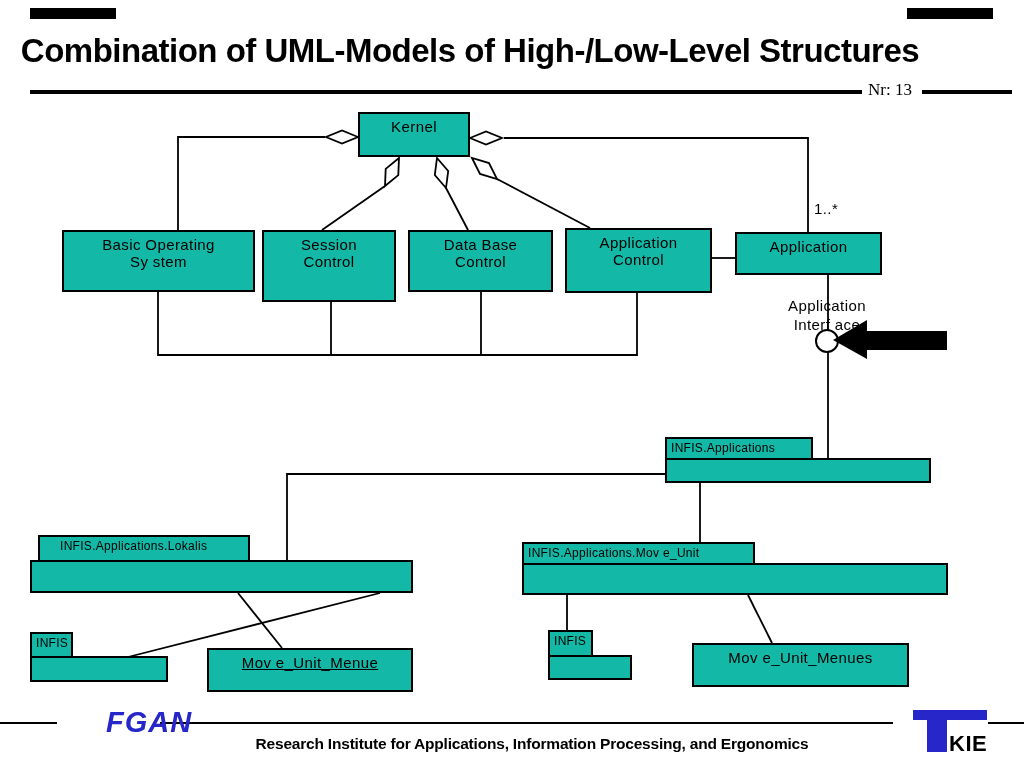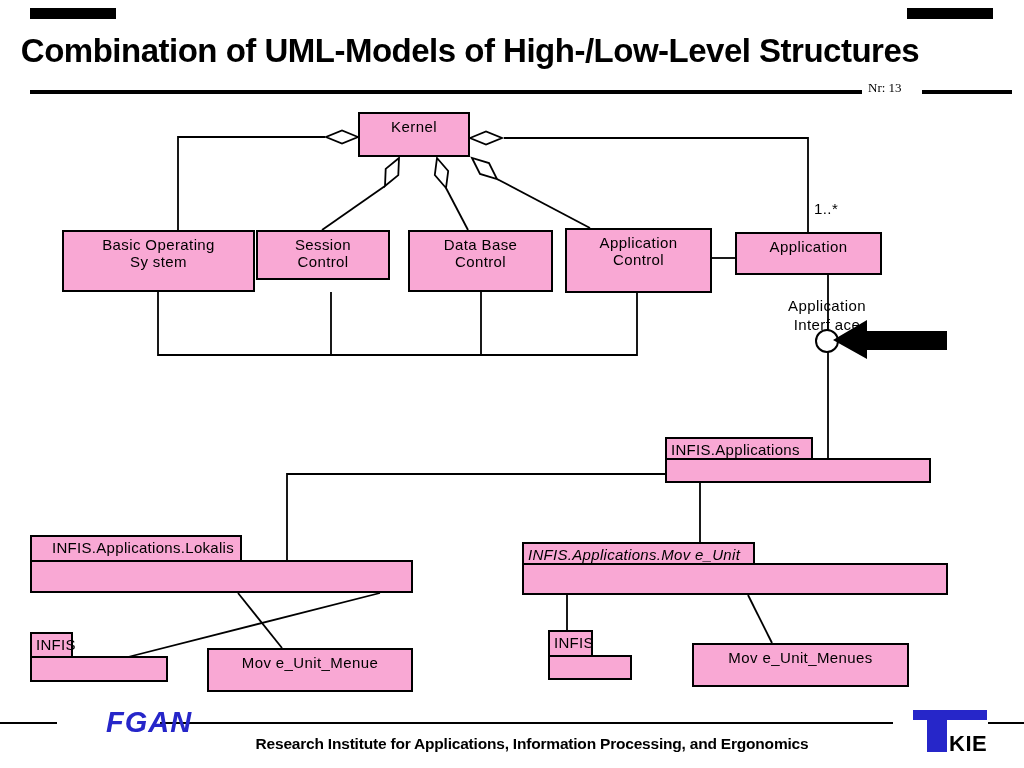"Nr: 13" .nr-label { font-size: 13px -> 17px }
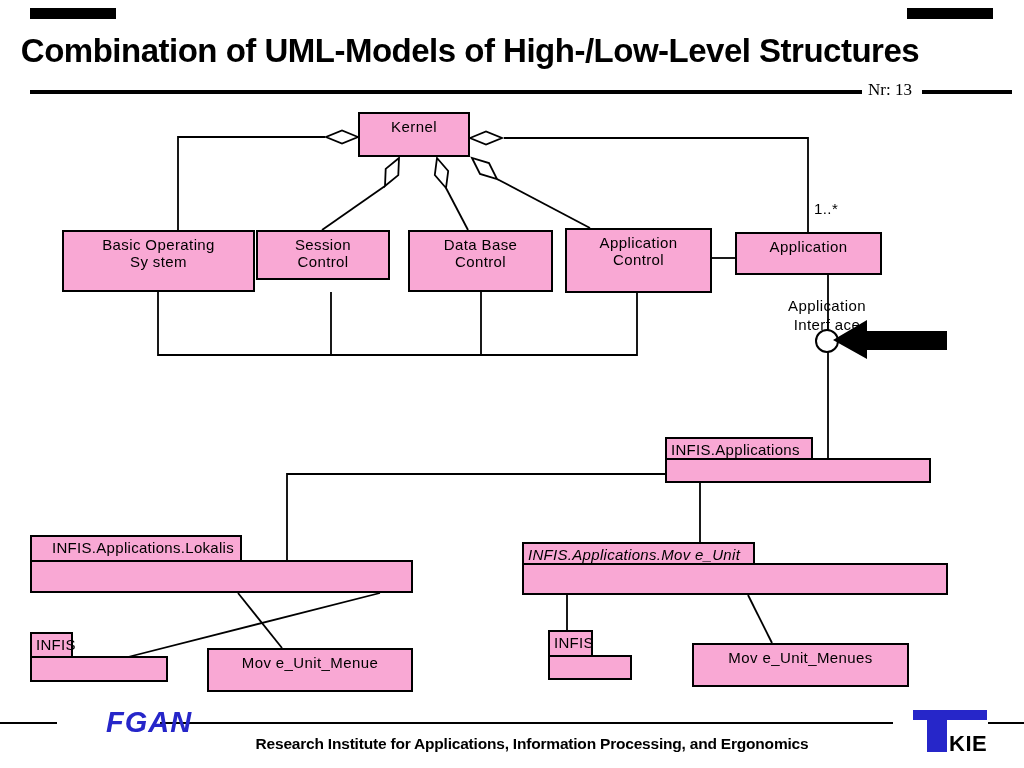"Kernel" .node,.pkg-tab,.pkg-body { background: #f9a8d4 -> #14b8a6 }
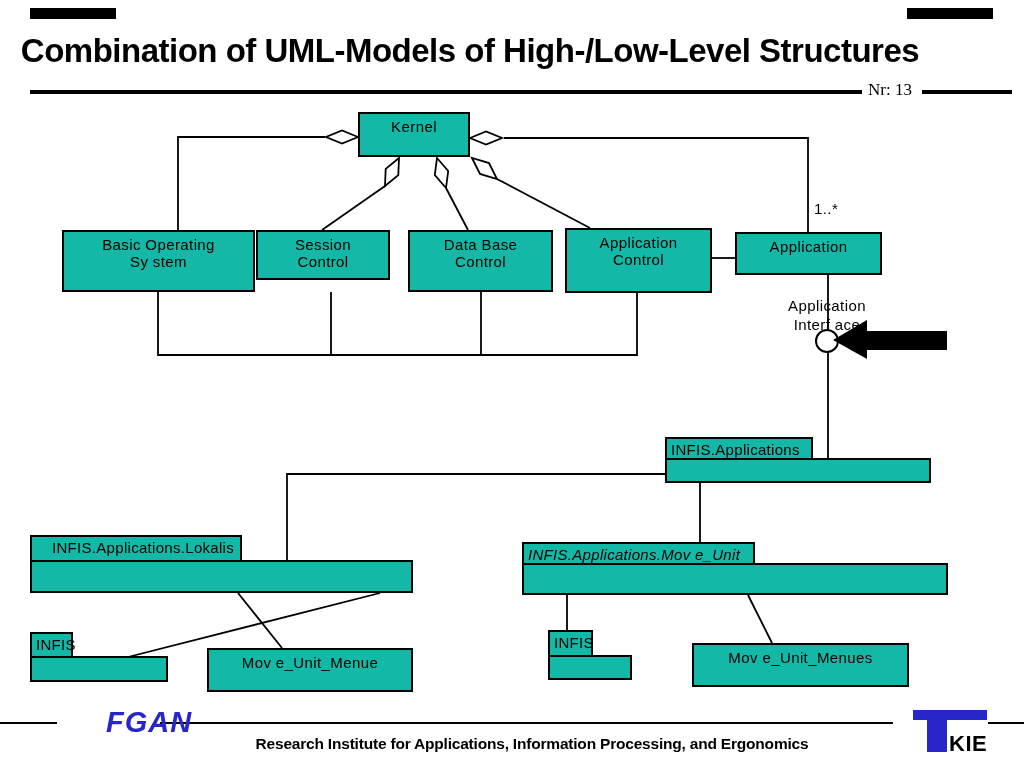"Session" div.node { height: 50px -> 72px; left: 256px -> 262px }
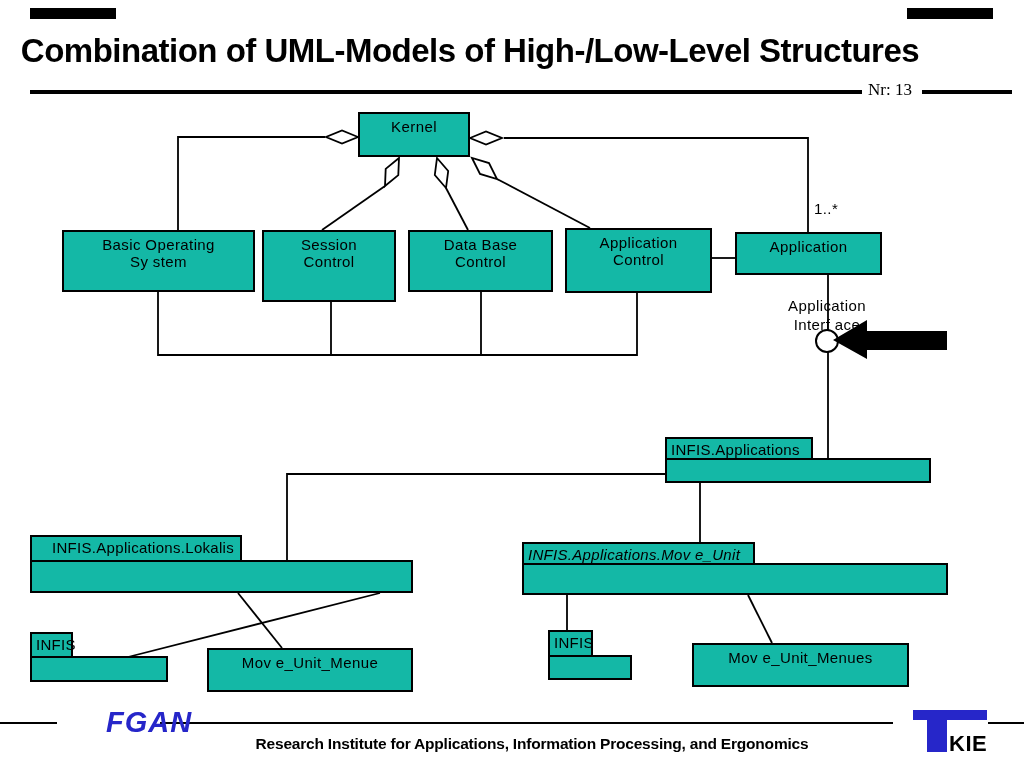"INFIS.Applications" .pkg-tab,.pkg-body { font-size: 15px -> 12px }
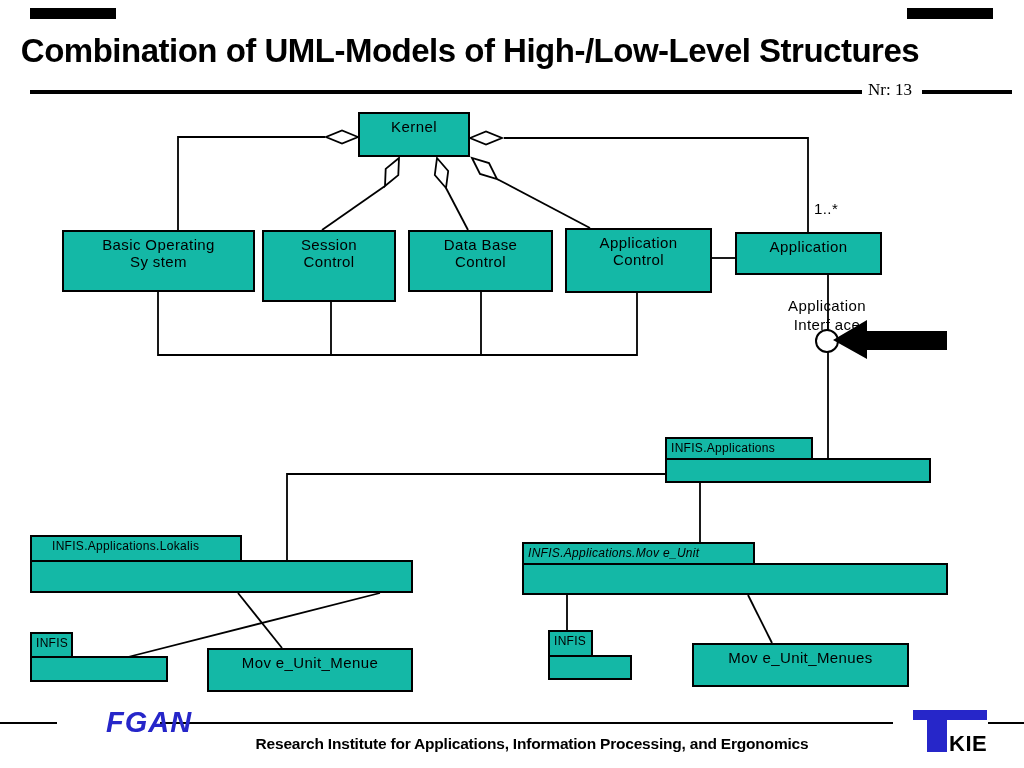"INFIS.Applications.Lokalis" div.pkg-tab { left: 30px -> 38px }
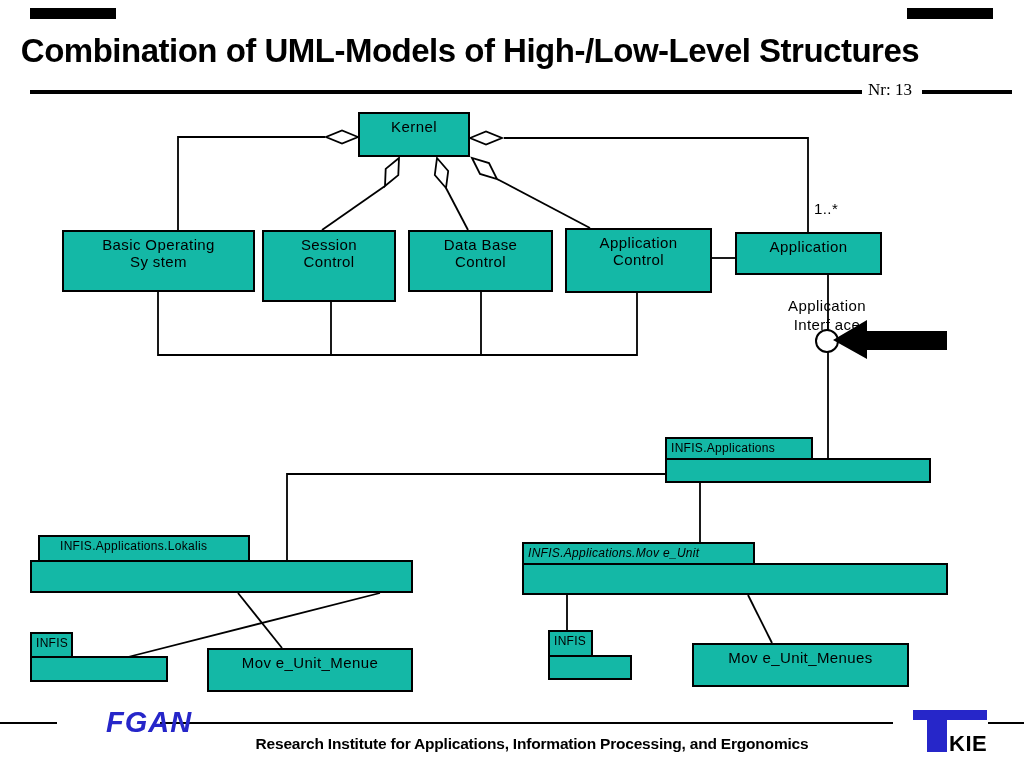"INFIS.Applications.Mov e_Unit" div.pkg-tab { font-style: italic -> none }
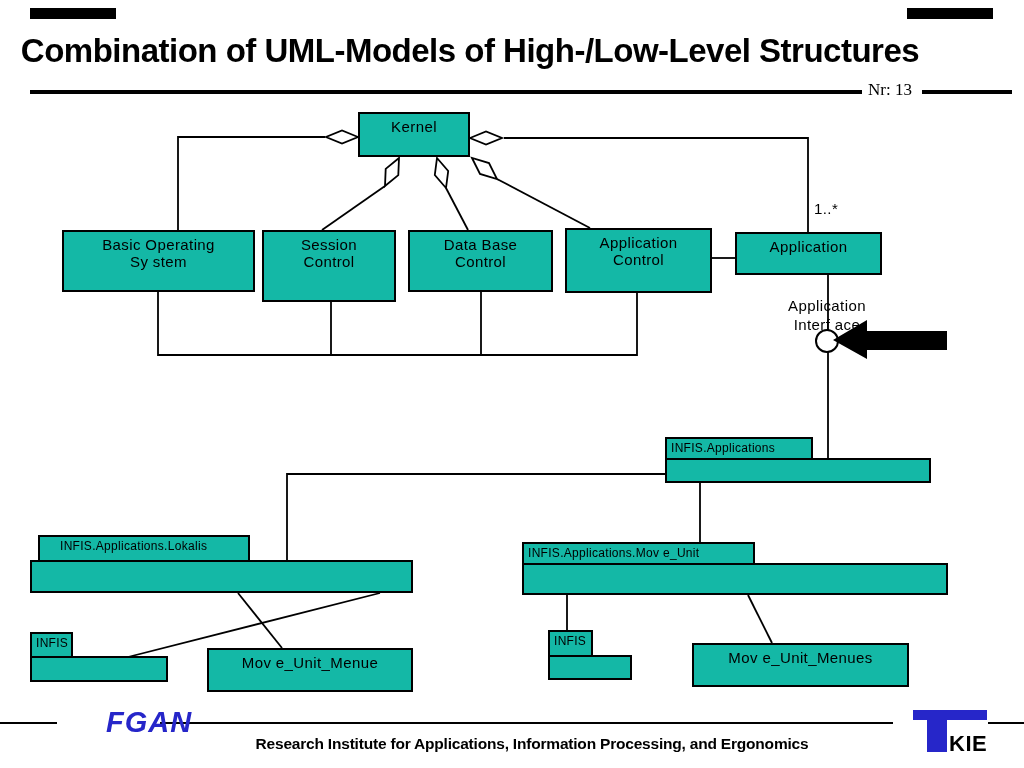"Mov e_Unit_Menue" div.node { text-decoration: none -> underline }
